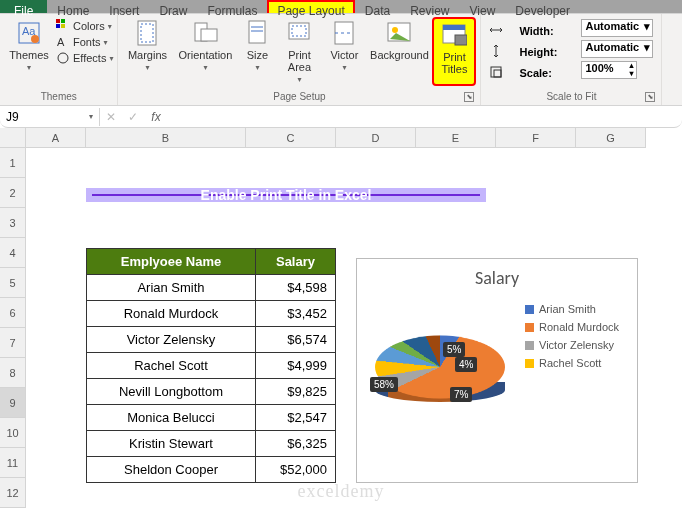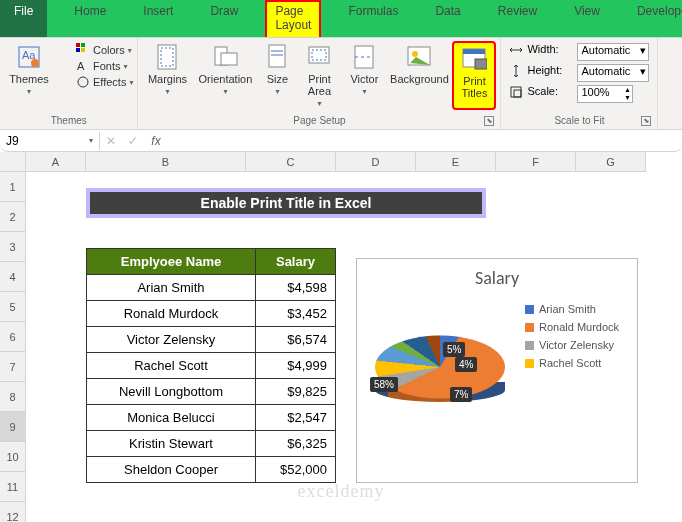"File" .tabbar { background: #22c55e -> #a3a3a3; gap: 17px -> none; height: 38px -> 14px }
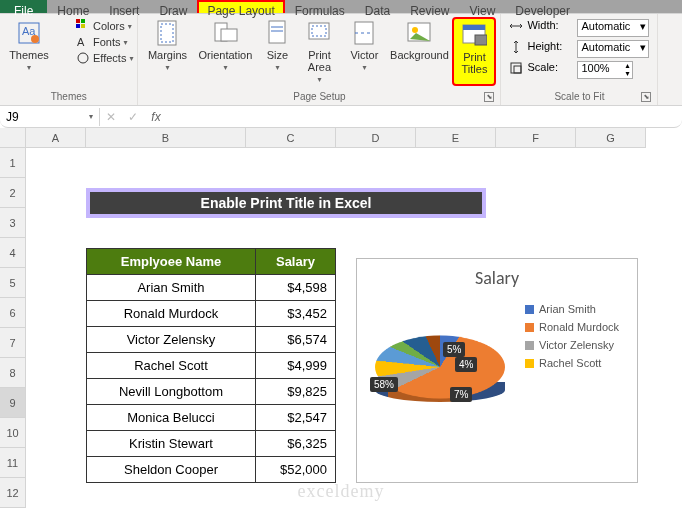"Page Layout" div.tab { order: before "Formulas" -> after "Formulas" }
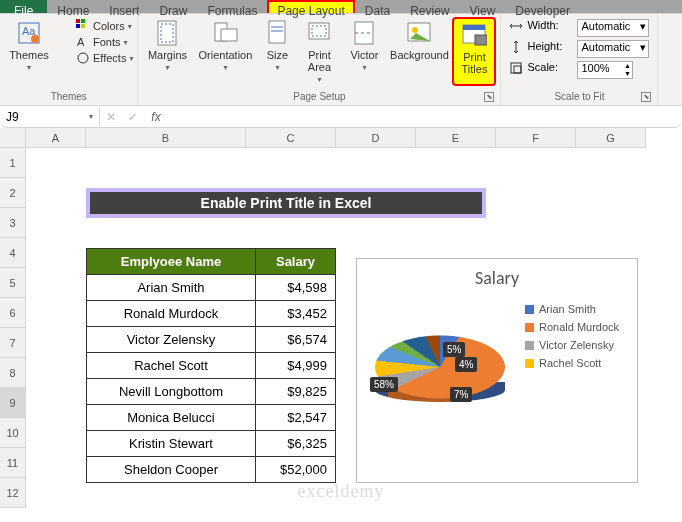"Colors" .themes-side { margin-left: 20px -> none }
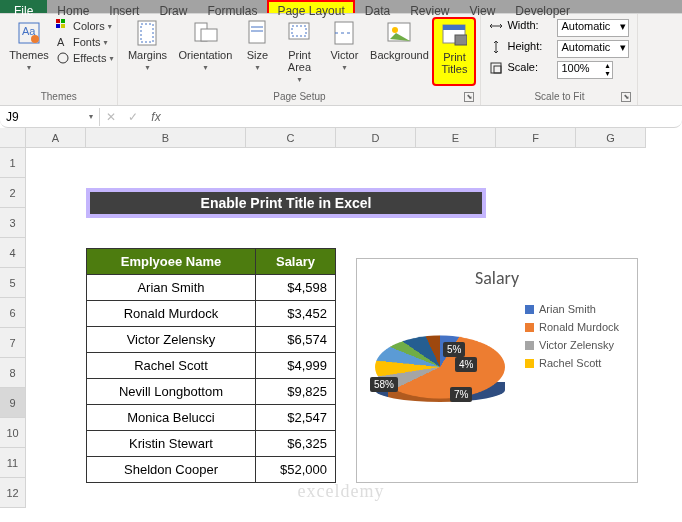"Width:" .scale-row { align-items: flex-start -> flex-end; font-weight: none -> bold; gap: 4px -> 16px }
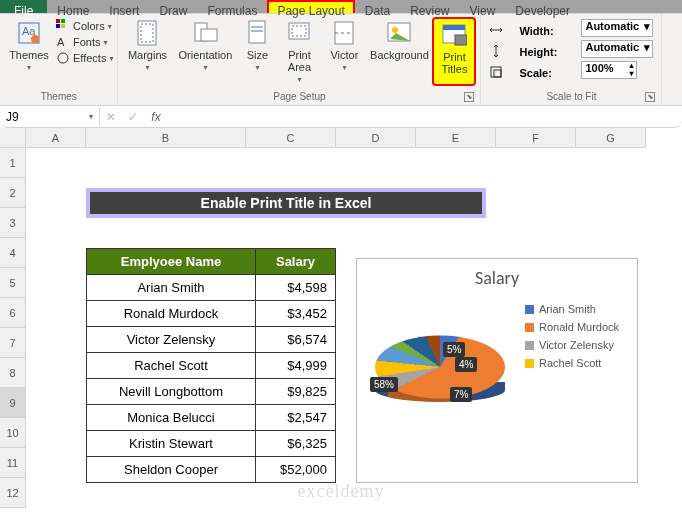"Enable Print Title in Excel" .titlebar { background: #404040 -> #6d28d9; border: 4px solid #c4b5fd -> 6px solid #c4b5fd; height: 30px -> 14px }
